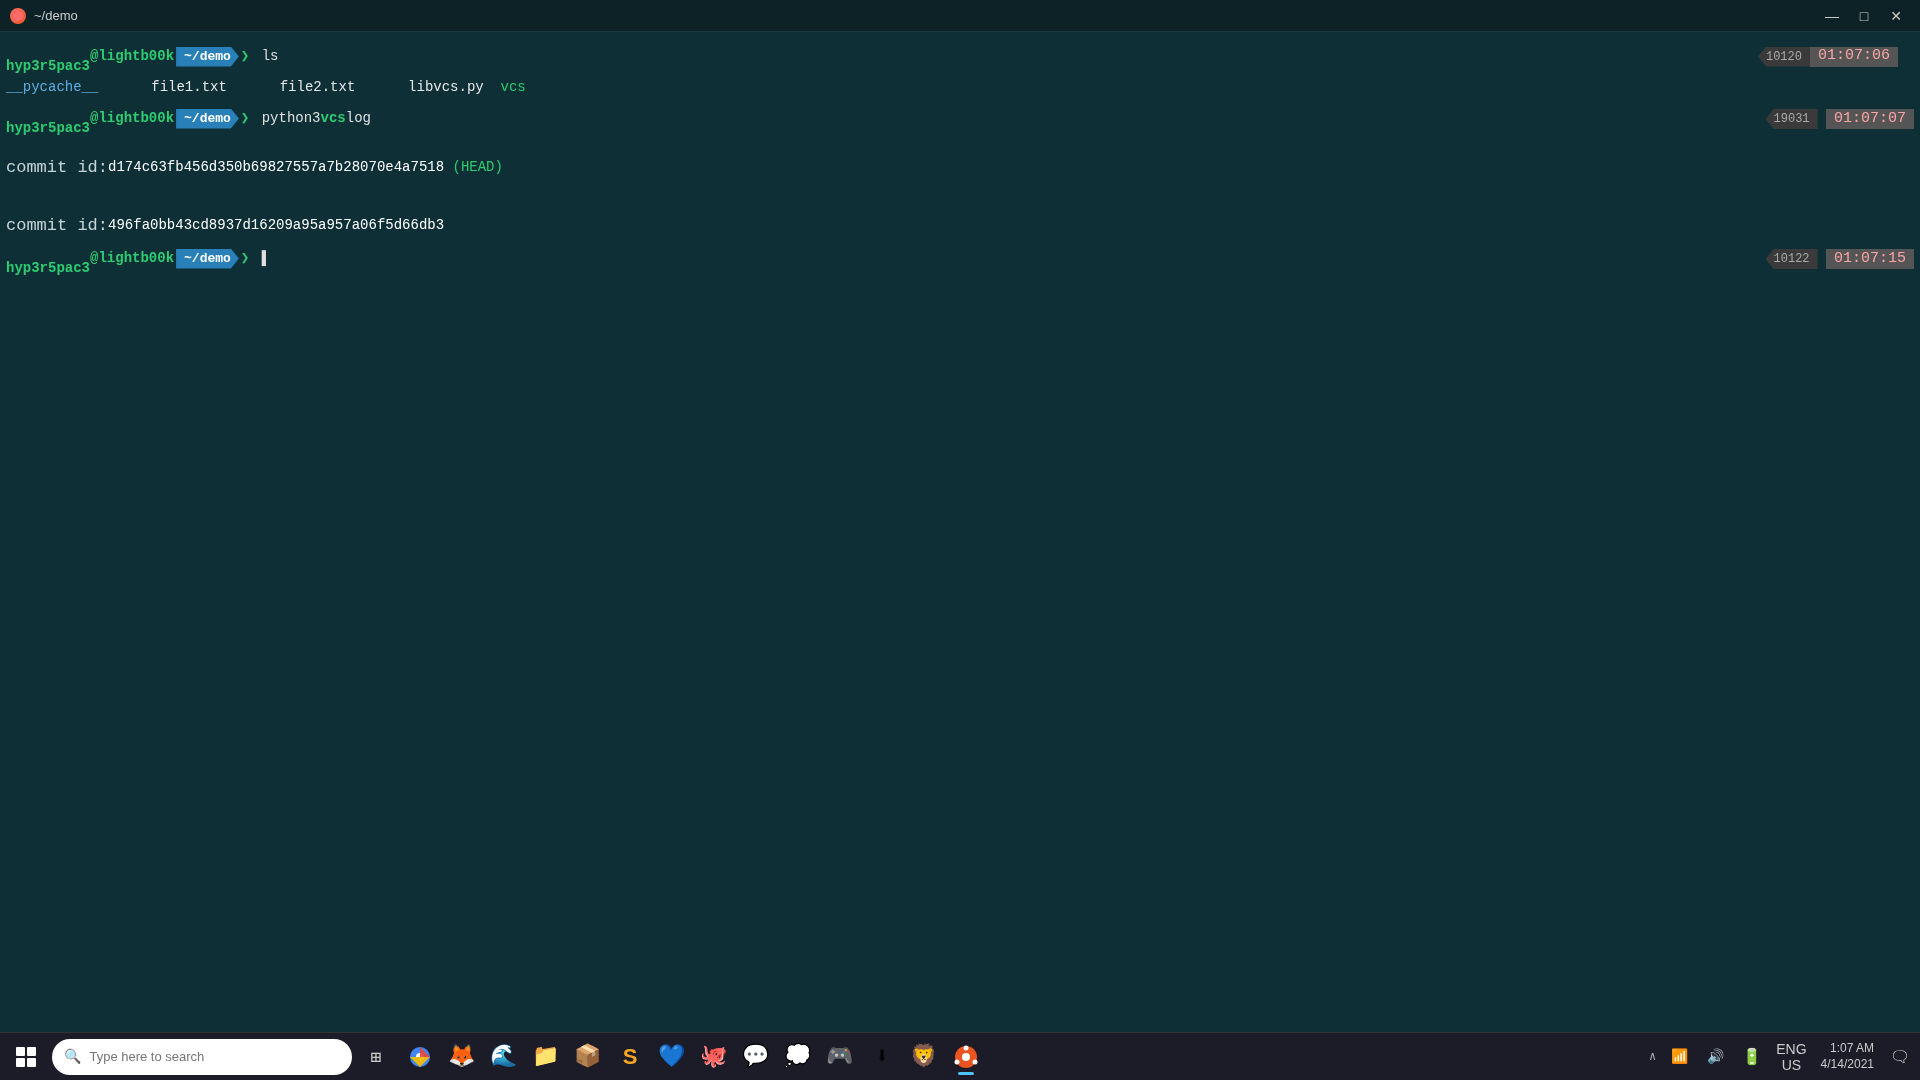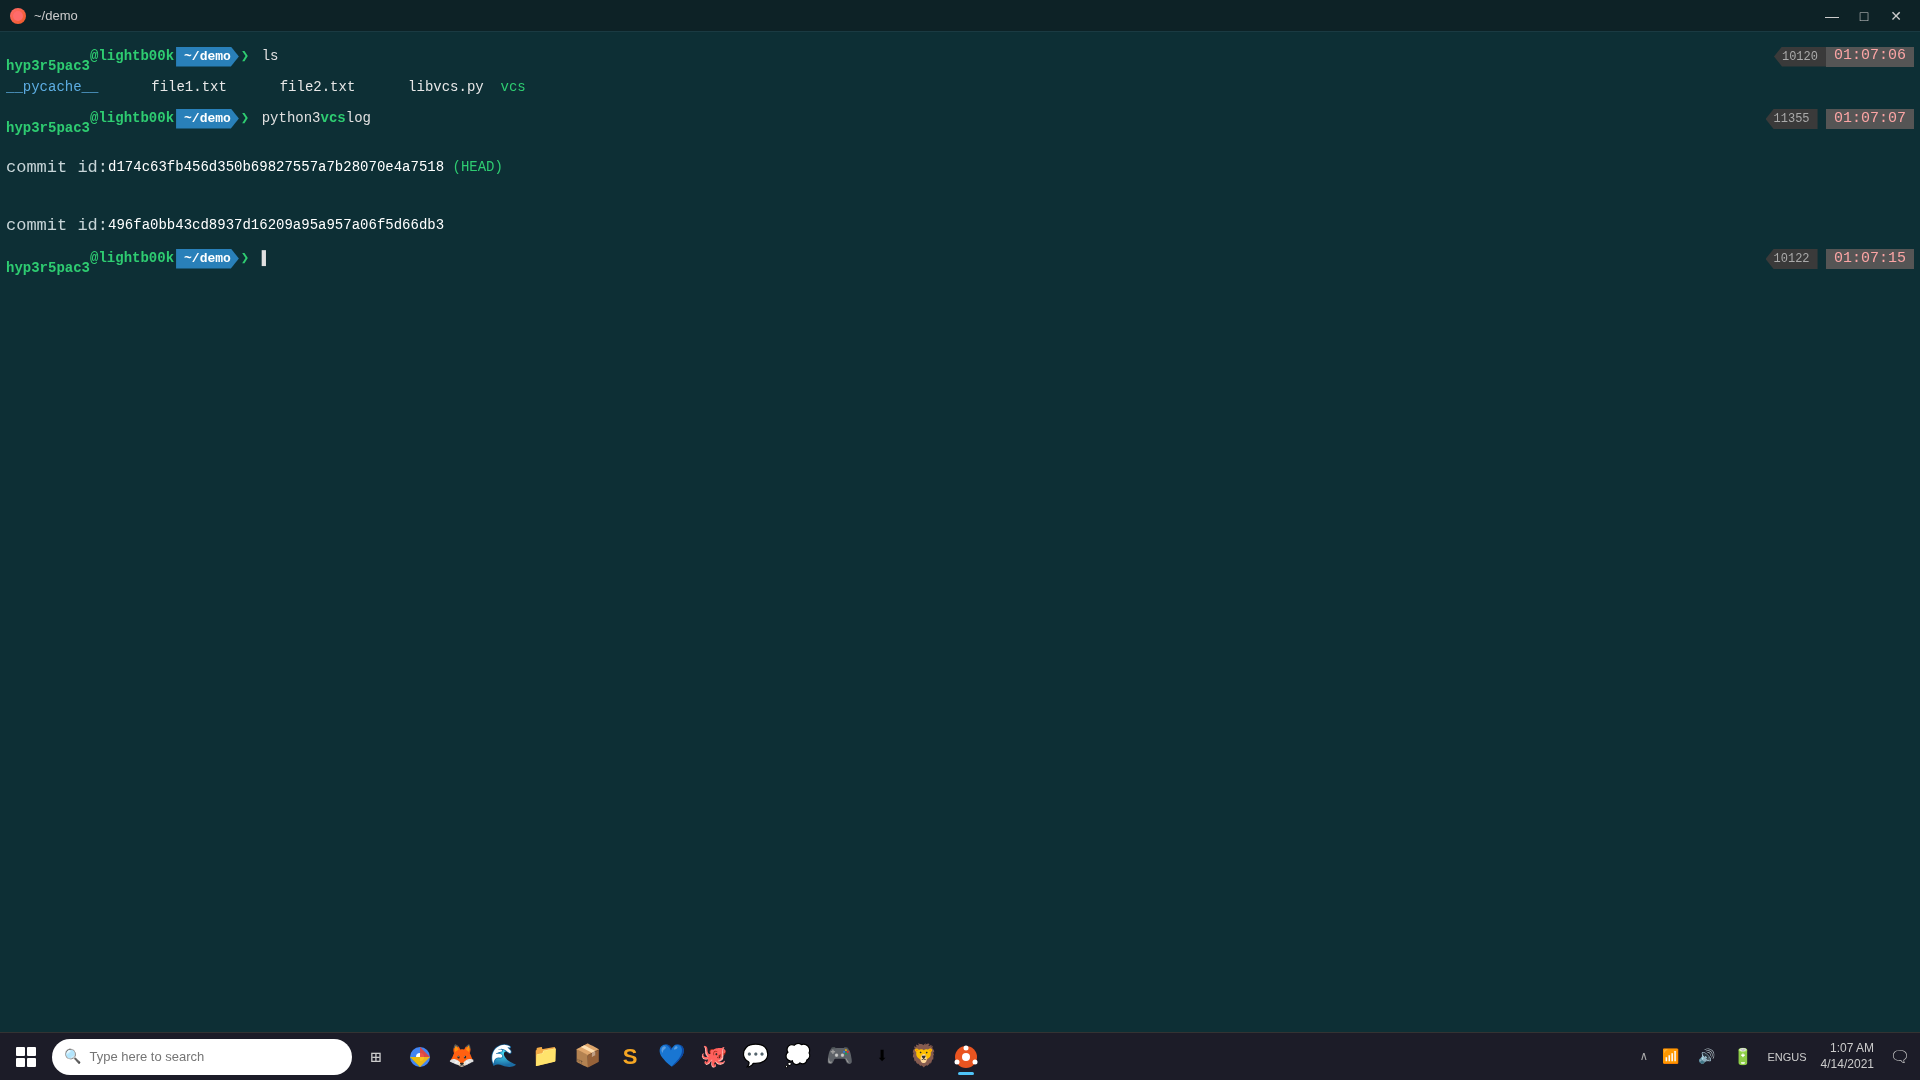"10120" .right-badges { right: 0 -> 16px }
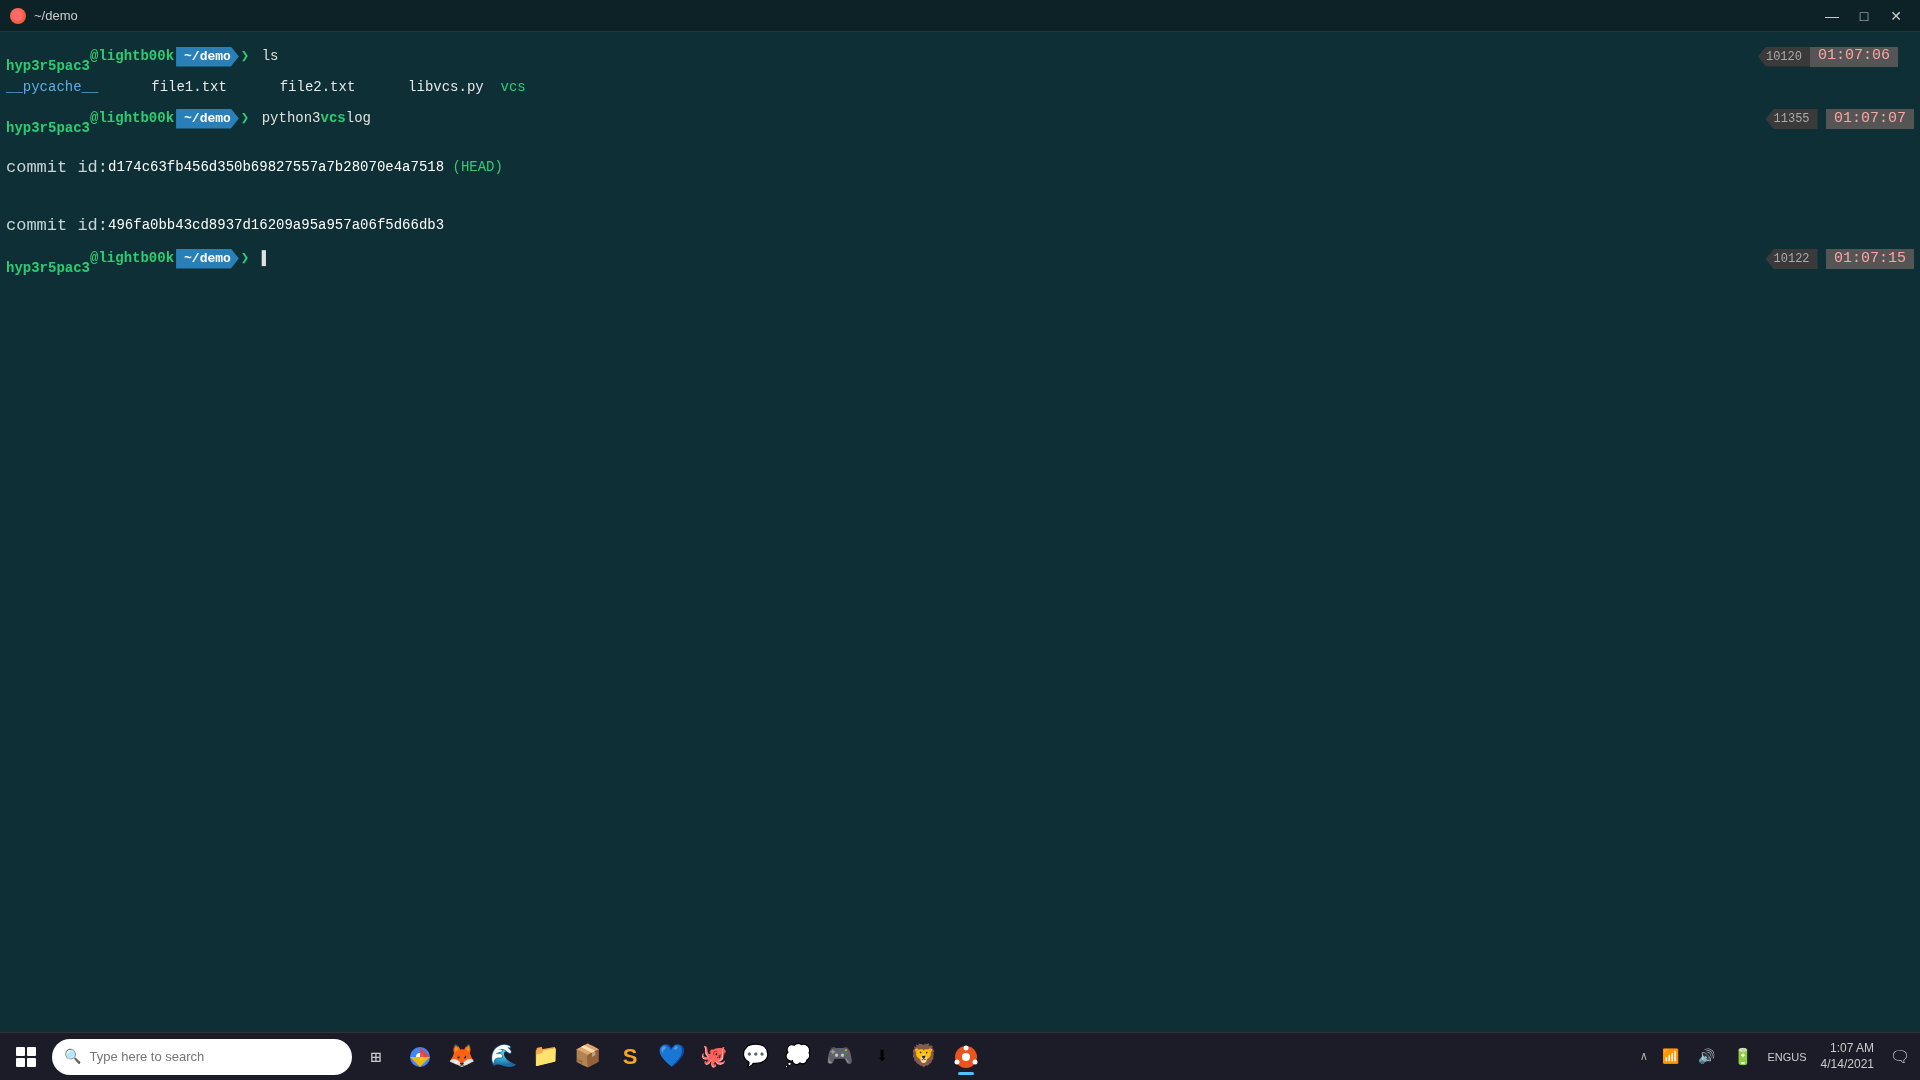"11355" span.badge-num { text: 11355 -> 19031 }
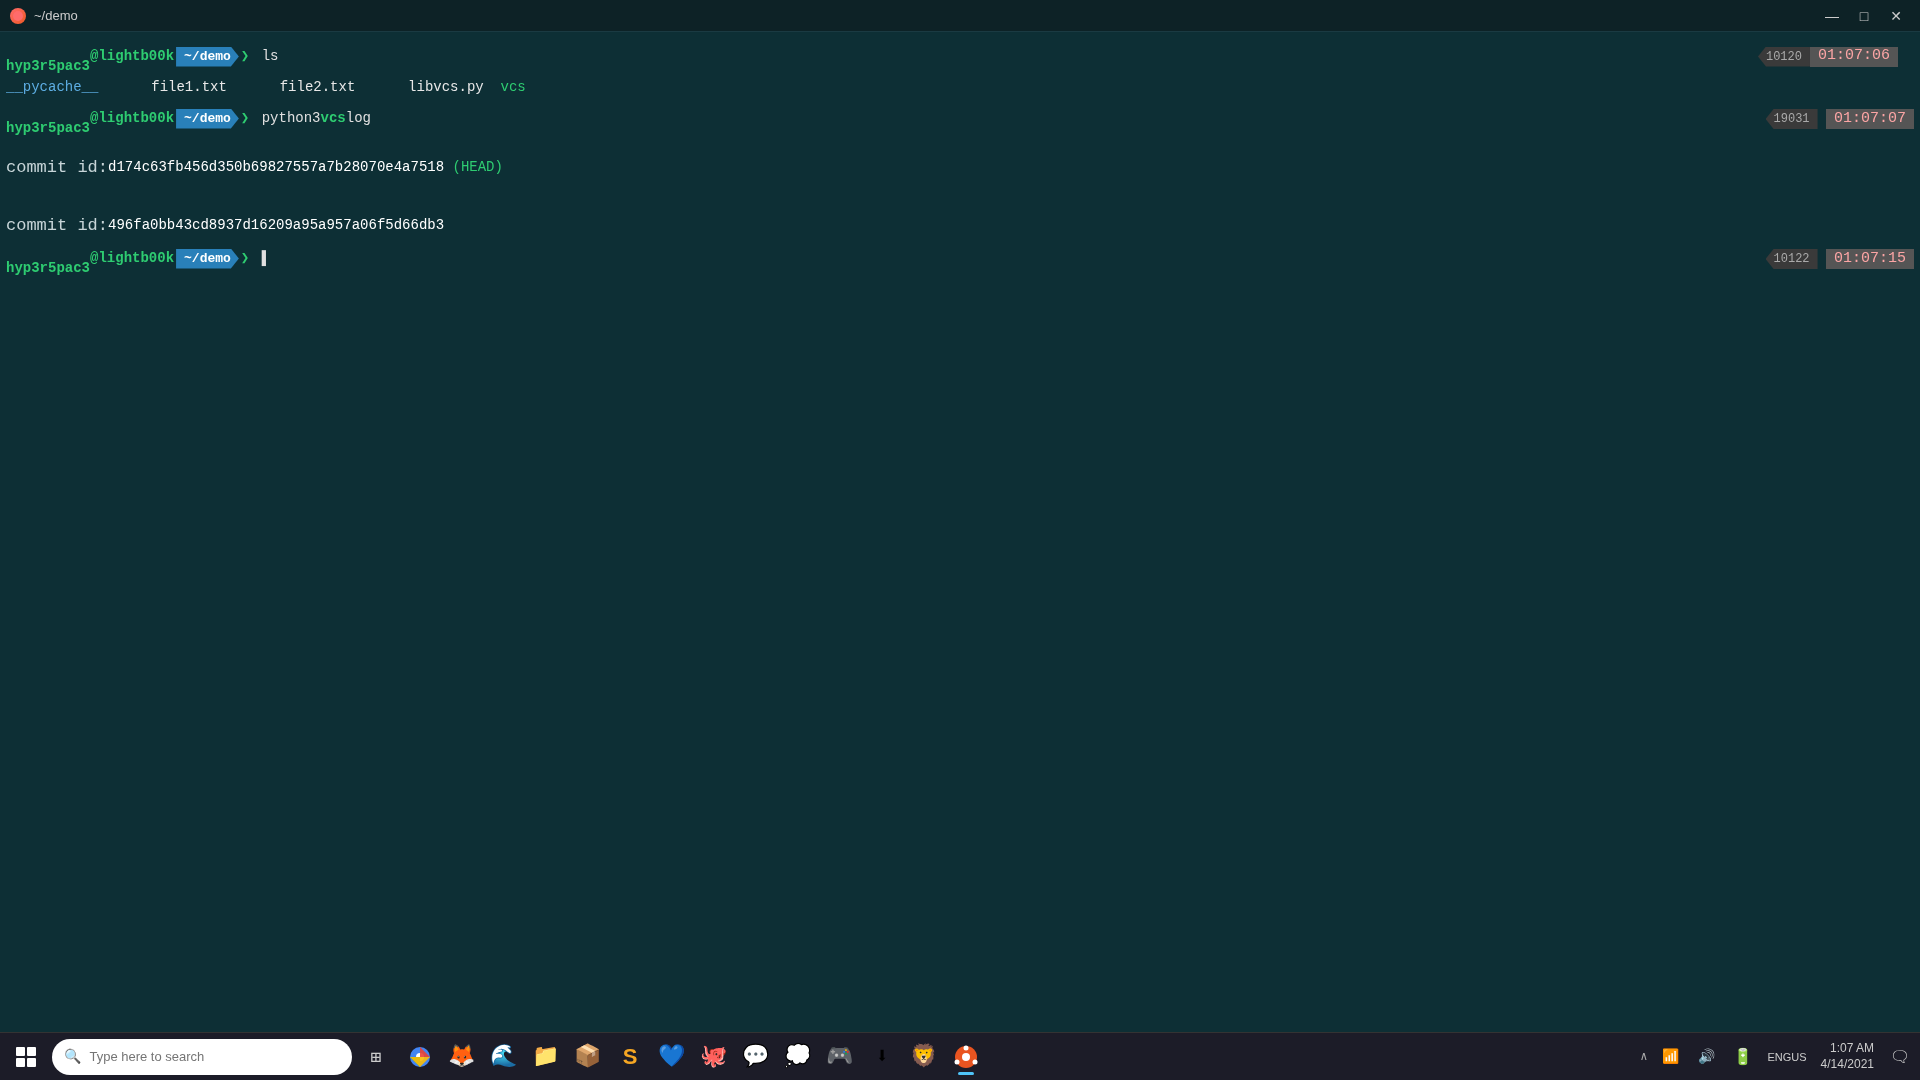"ENG" .lang-section { flex-direction: row -> column; font-size: 11px -> 14px }
